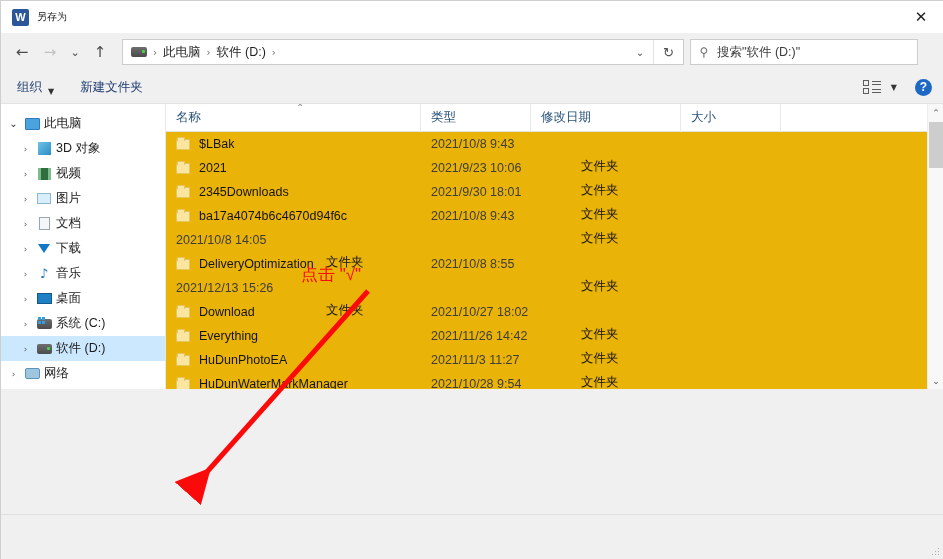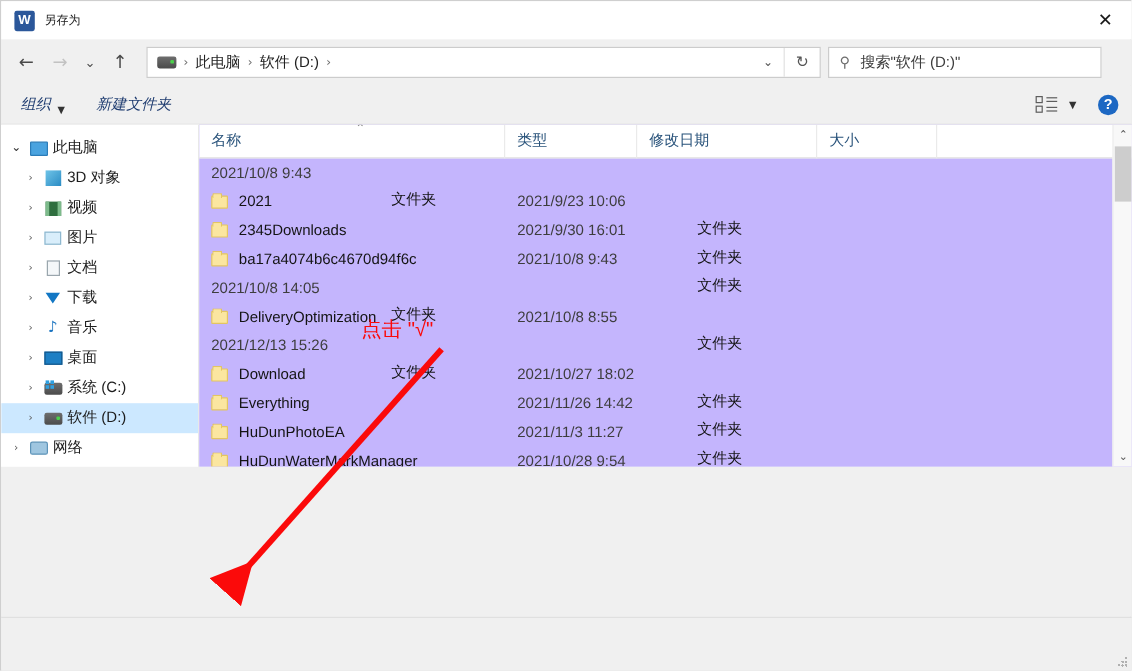"组织" .tb-item { font-style: italic -> none }
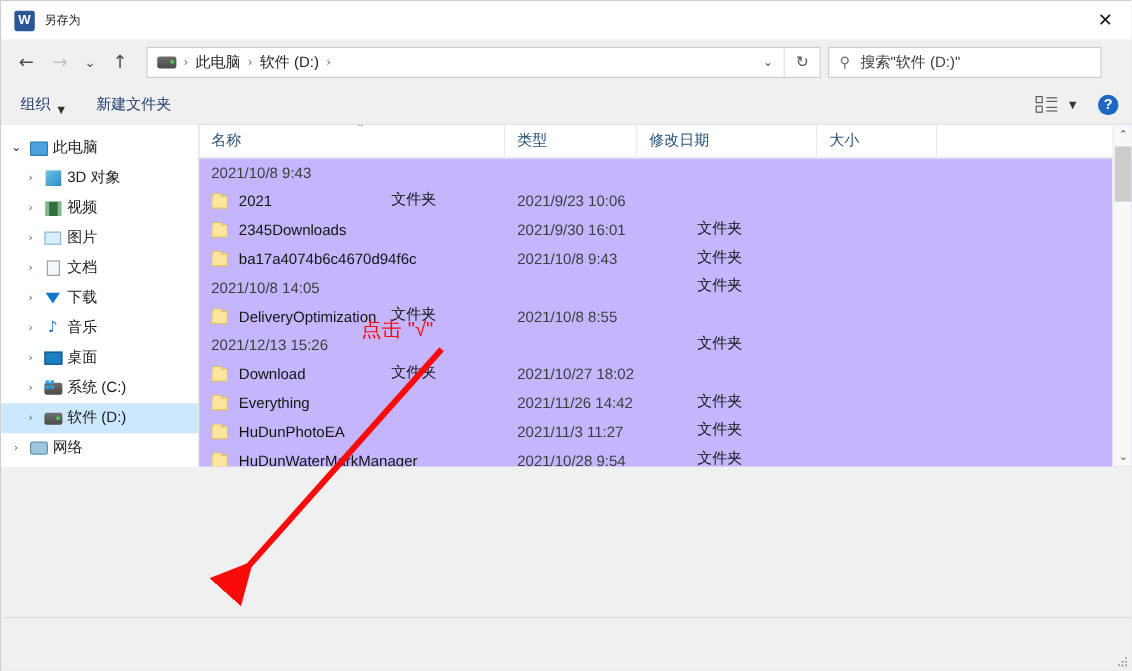"名称" #listpane { background: #c4b5fd -> #eab308 }
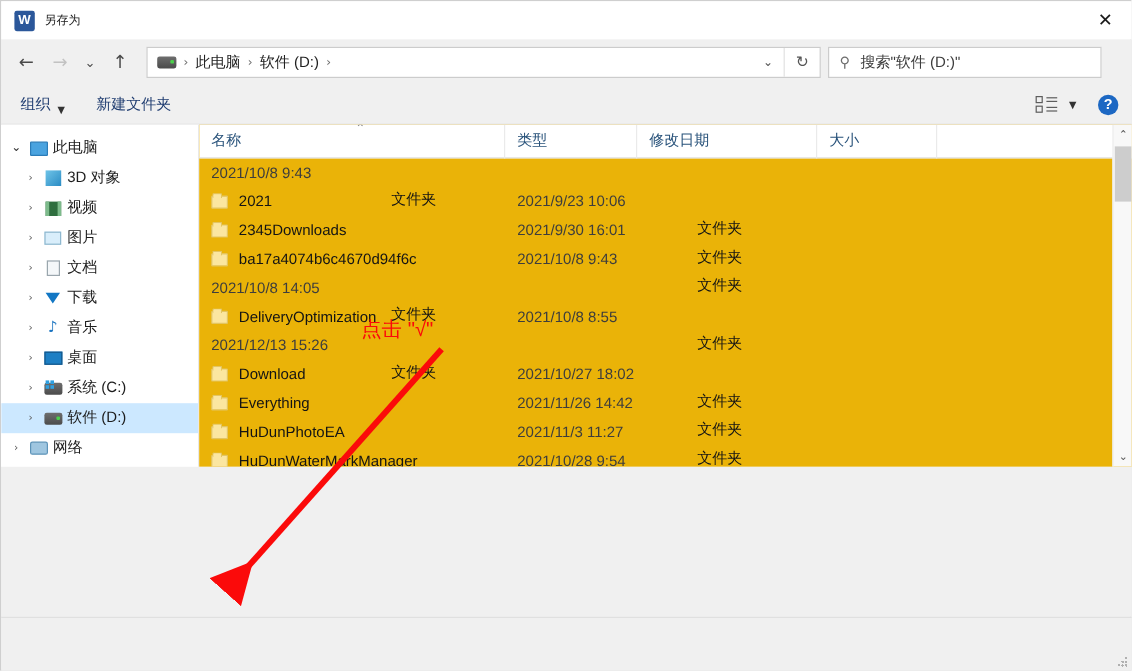"$LBak" div.fname { html: none -> <div> <span></span> <span>$LBak</span> </div> }
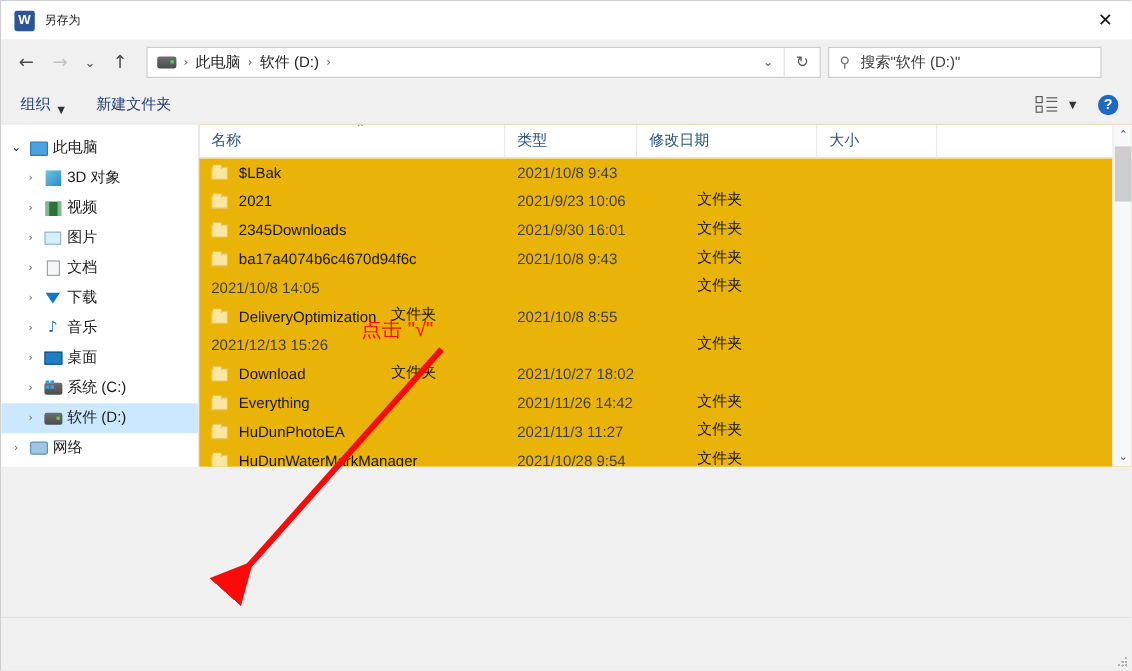"2021/9/30 16:01" div.fdate { text: 16:01 -> 18:01 }
